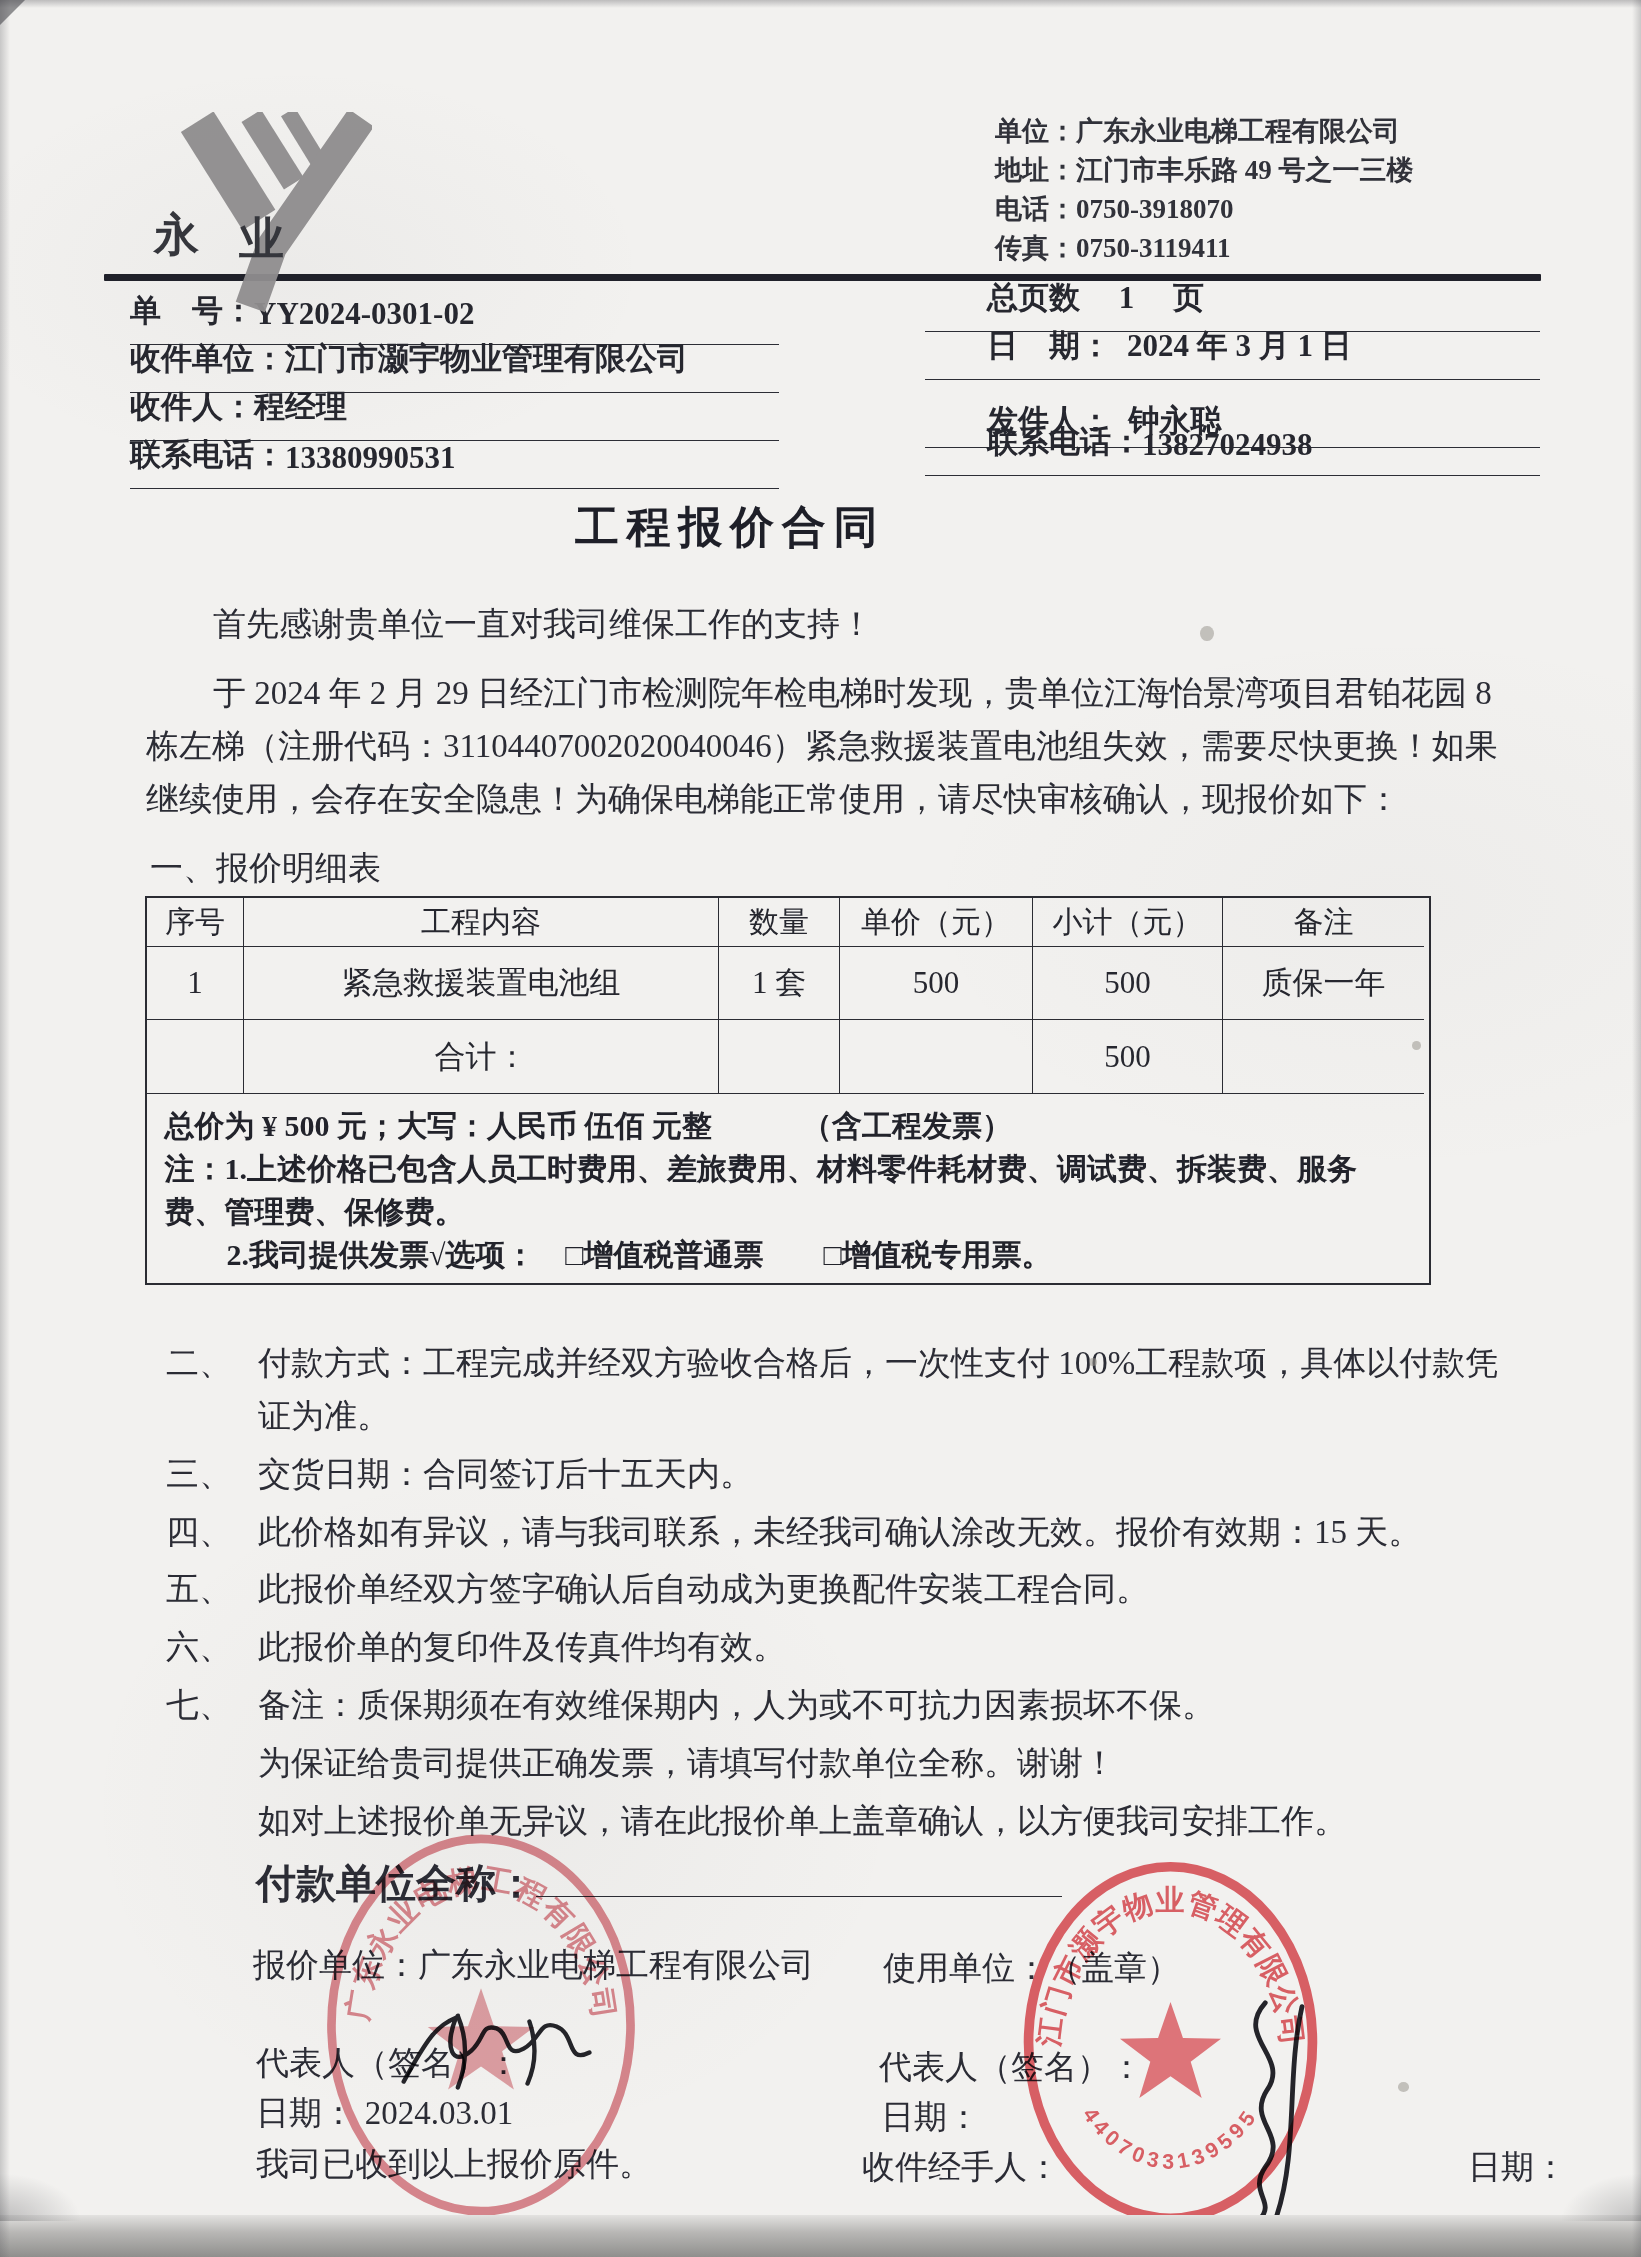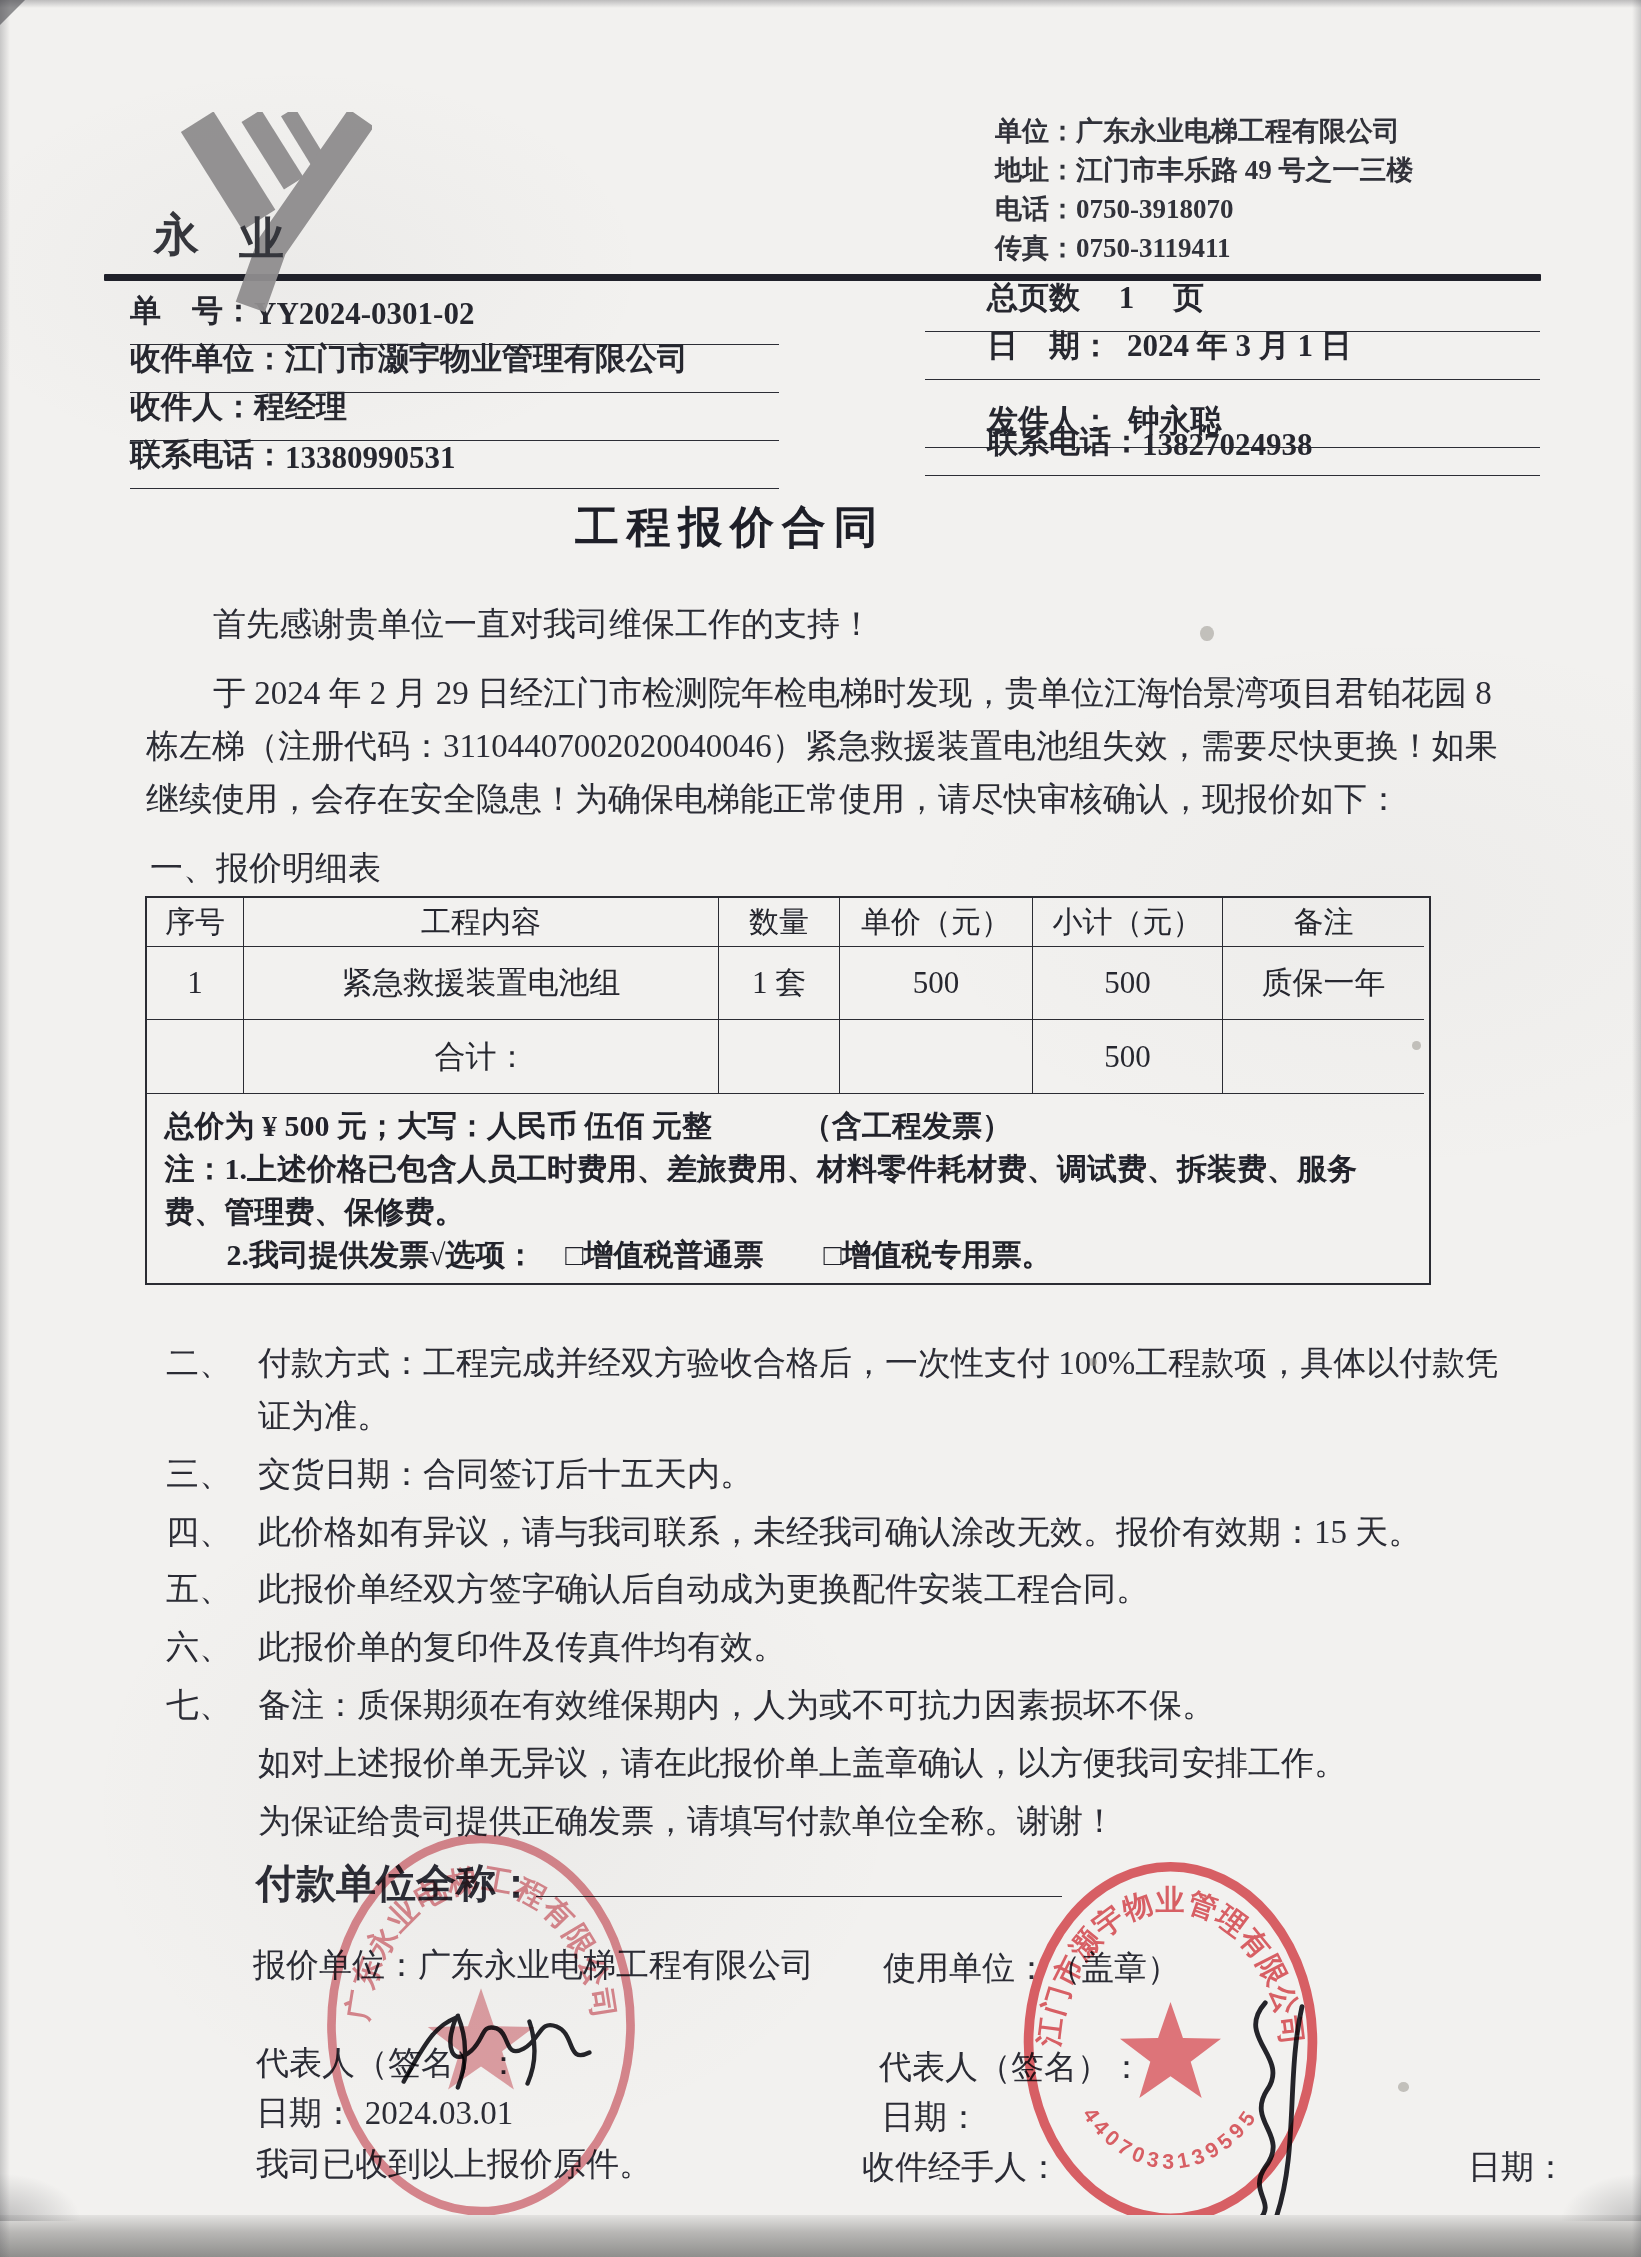"如对上述报价单无异议，请在此报价单上盖章确认，以方便我司安排工作。" div.closing-line { order: before "为保证给贵司提供正确发票，请填写付款单位全称。谢谢！" -> after "为保证给贵司提供正确发票，请填写付款单位全称。谢谢！" }
